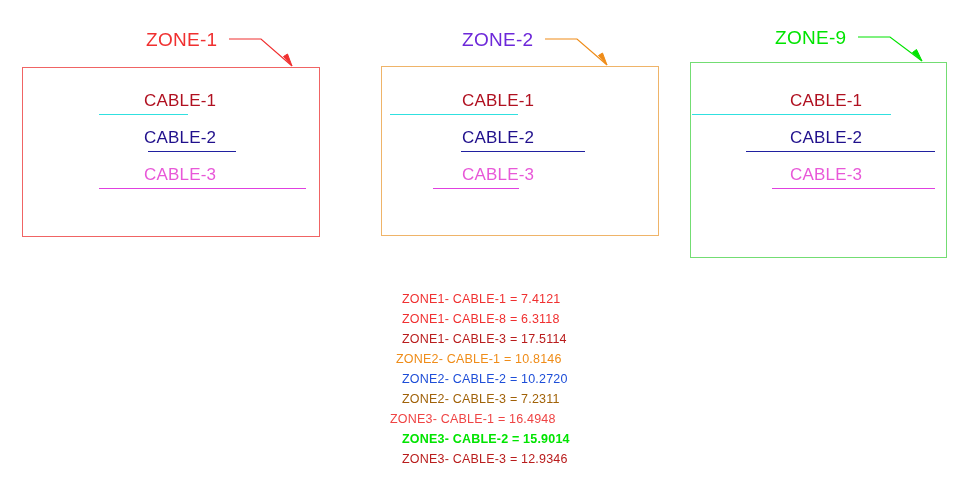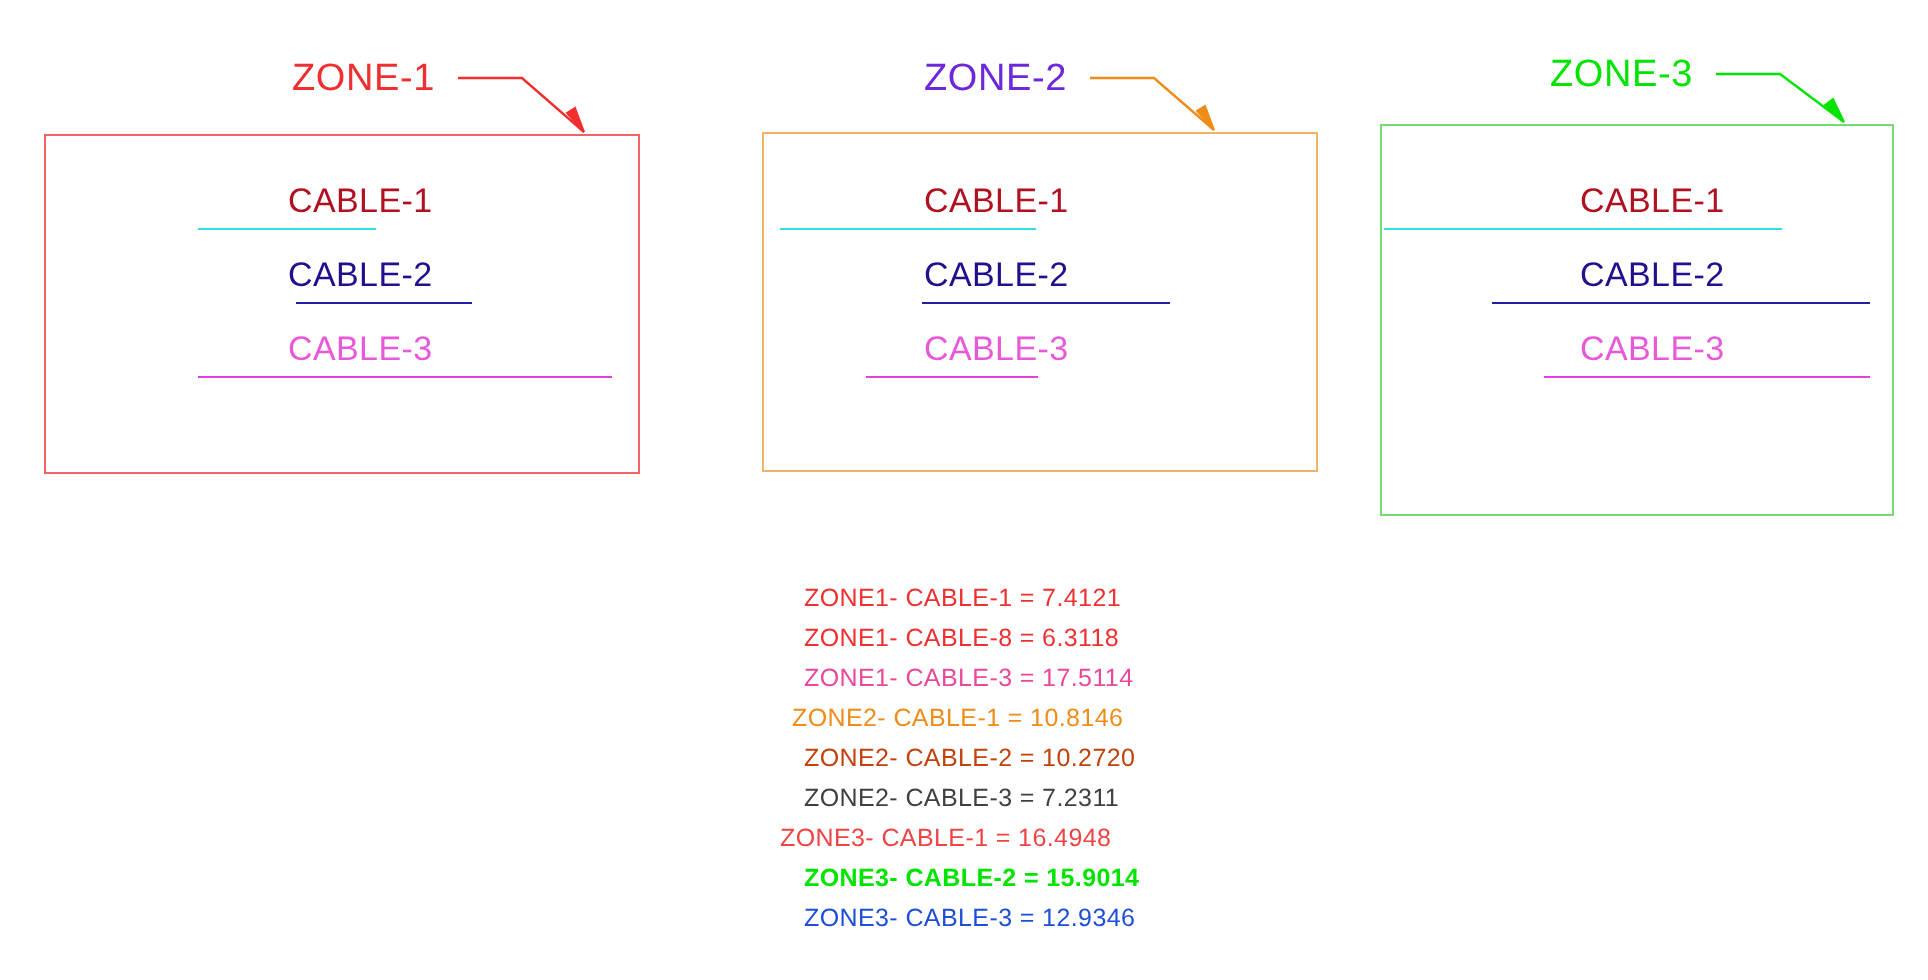"ZONE-3" div.zone-title { text: ZONE-3 -> ZONE-9 }
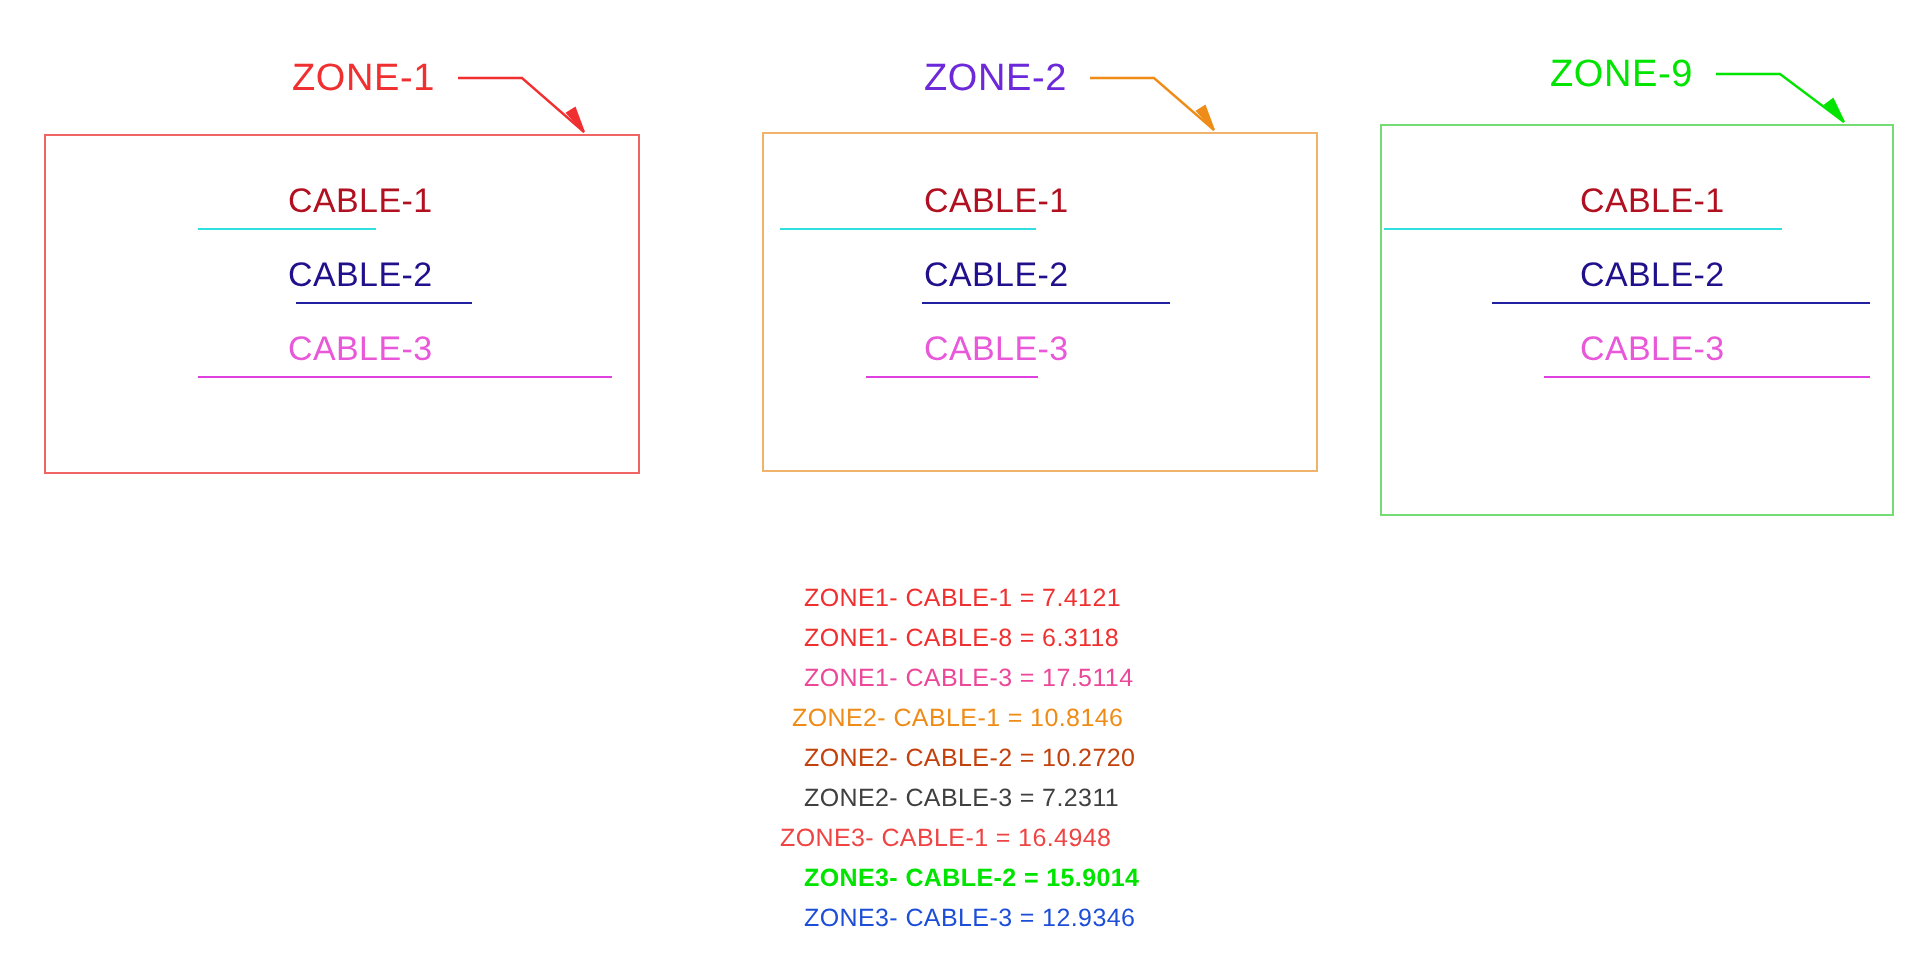"ZONE1- CABLE-3 = 17.5114" div.result-line { color: #ec4899 -> #b91c1c }
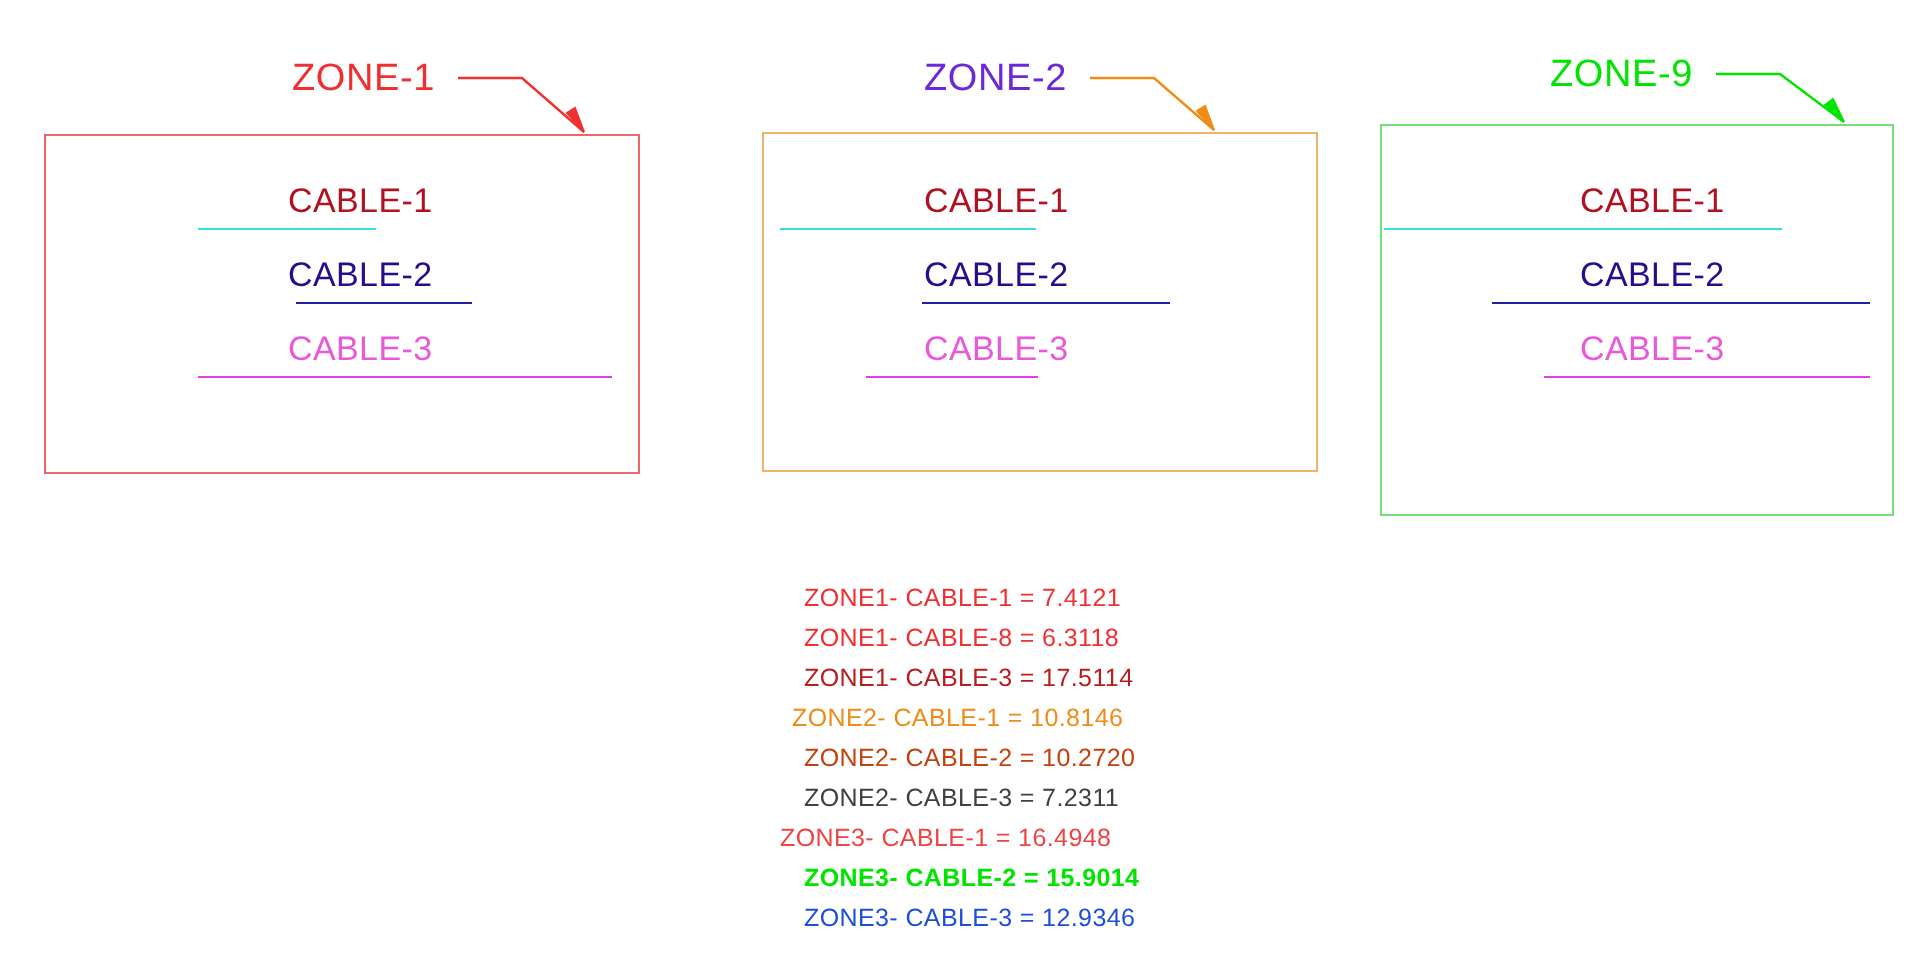"ZONE2- CABLE-2 = 10.2720" div.result-line { color: #c2410c -> #1d4ed8 }
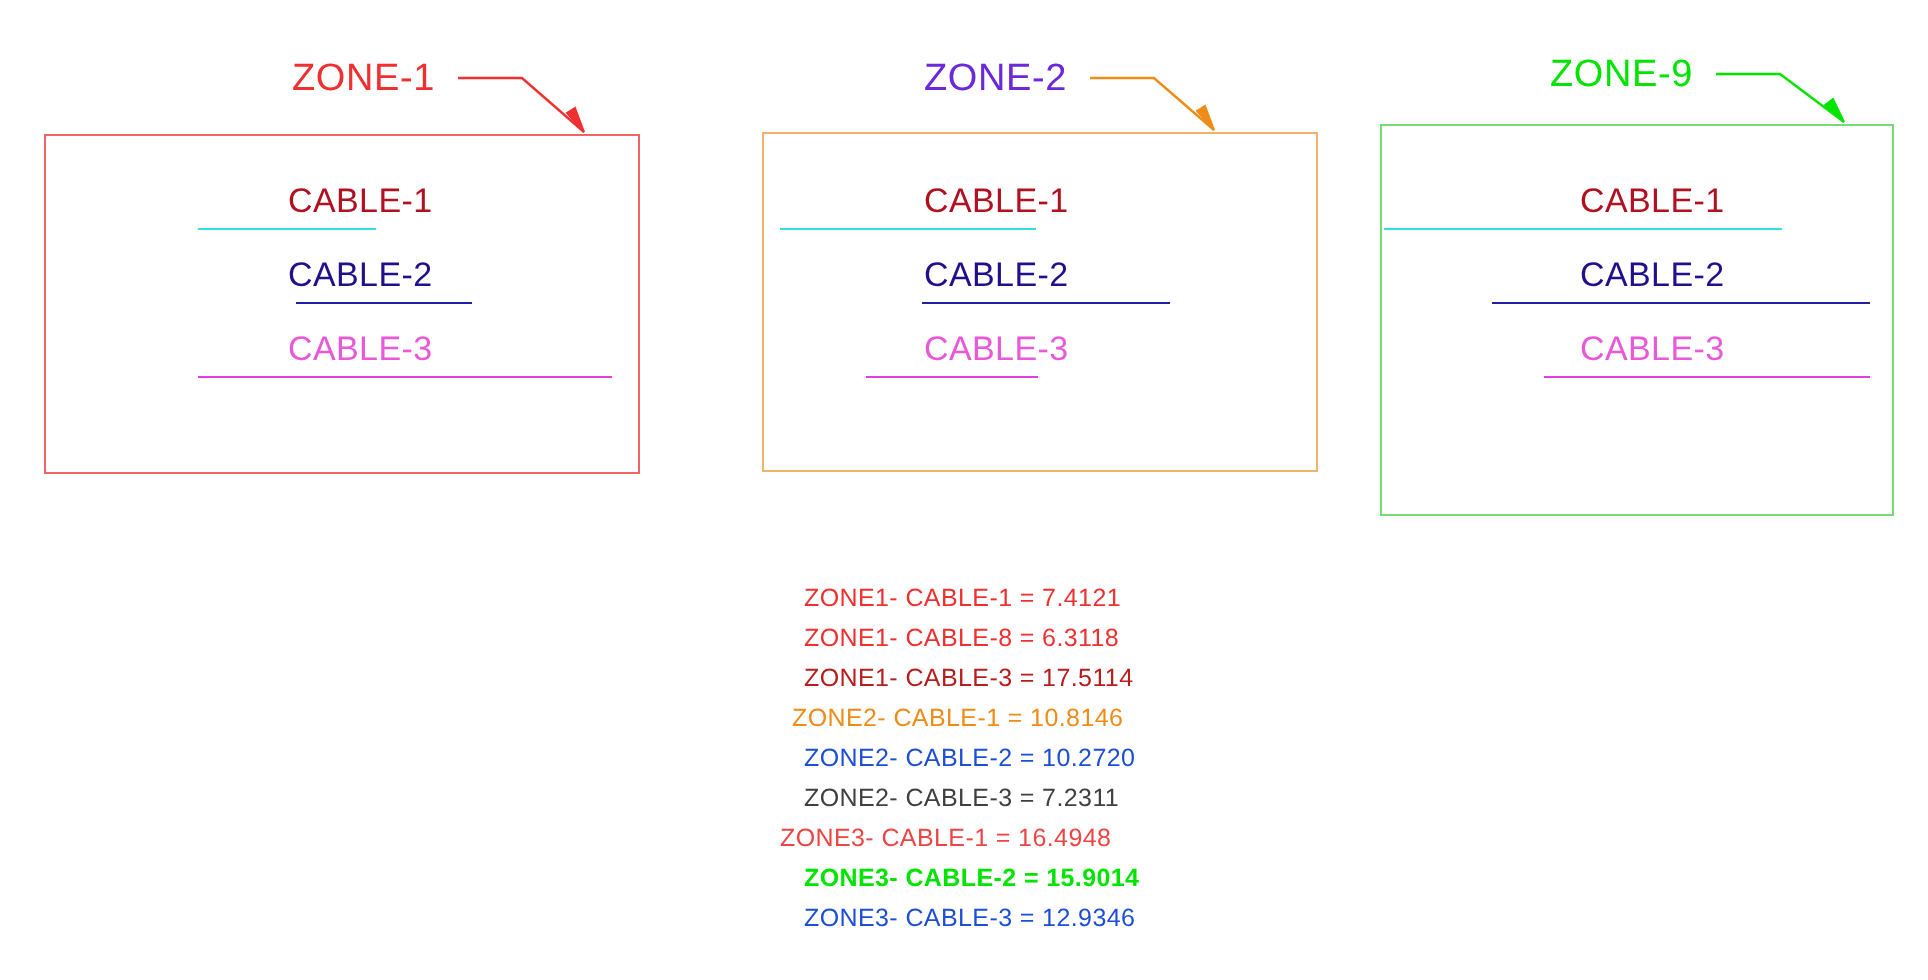"ZONE2- CABLE-3 = 7.2311" div.result-line { color: #404040 -> #a16207 }
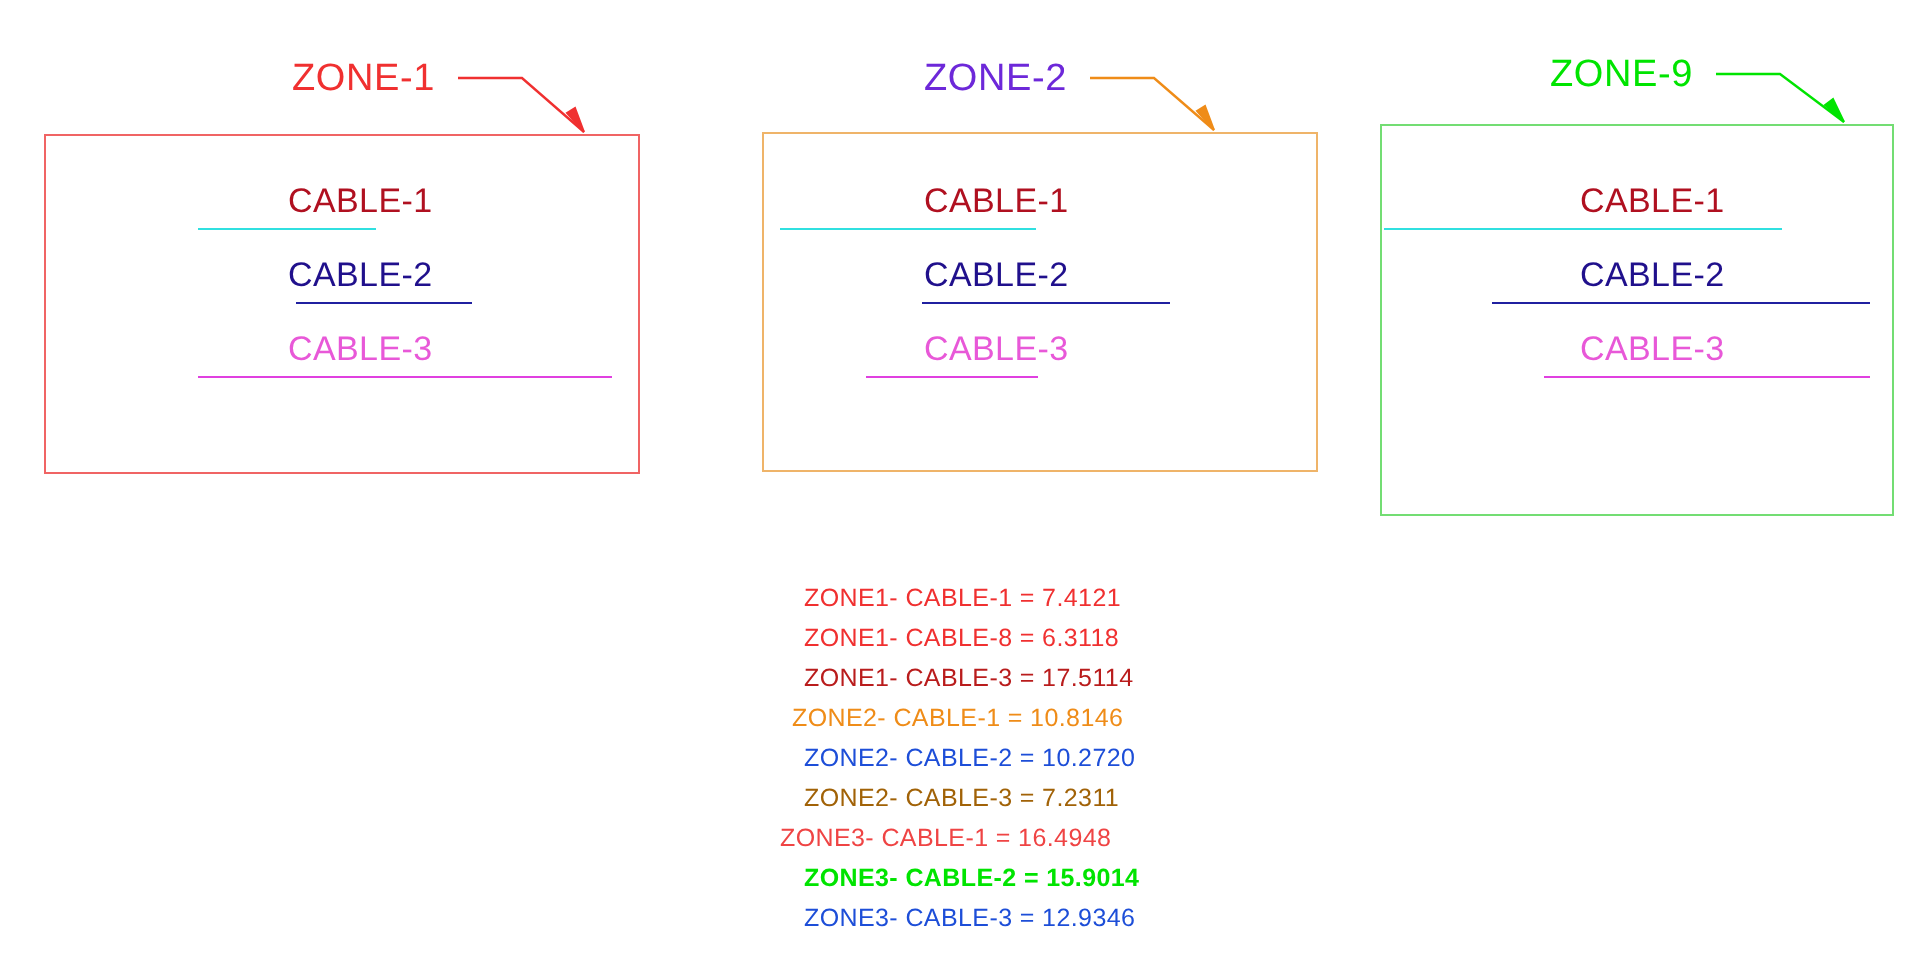"ZONE3- CABLE-3 = 12.9346" div.result-line { color: #1d4ed8 -> #b91c1c }
